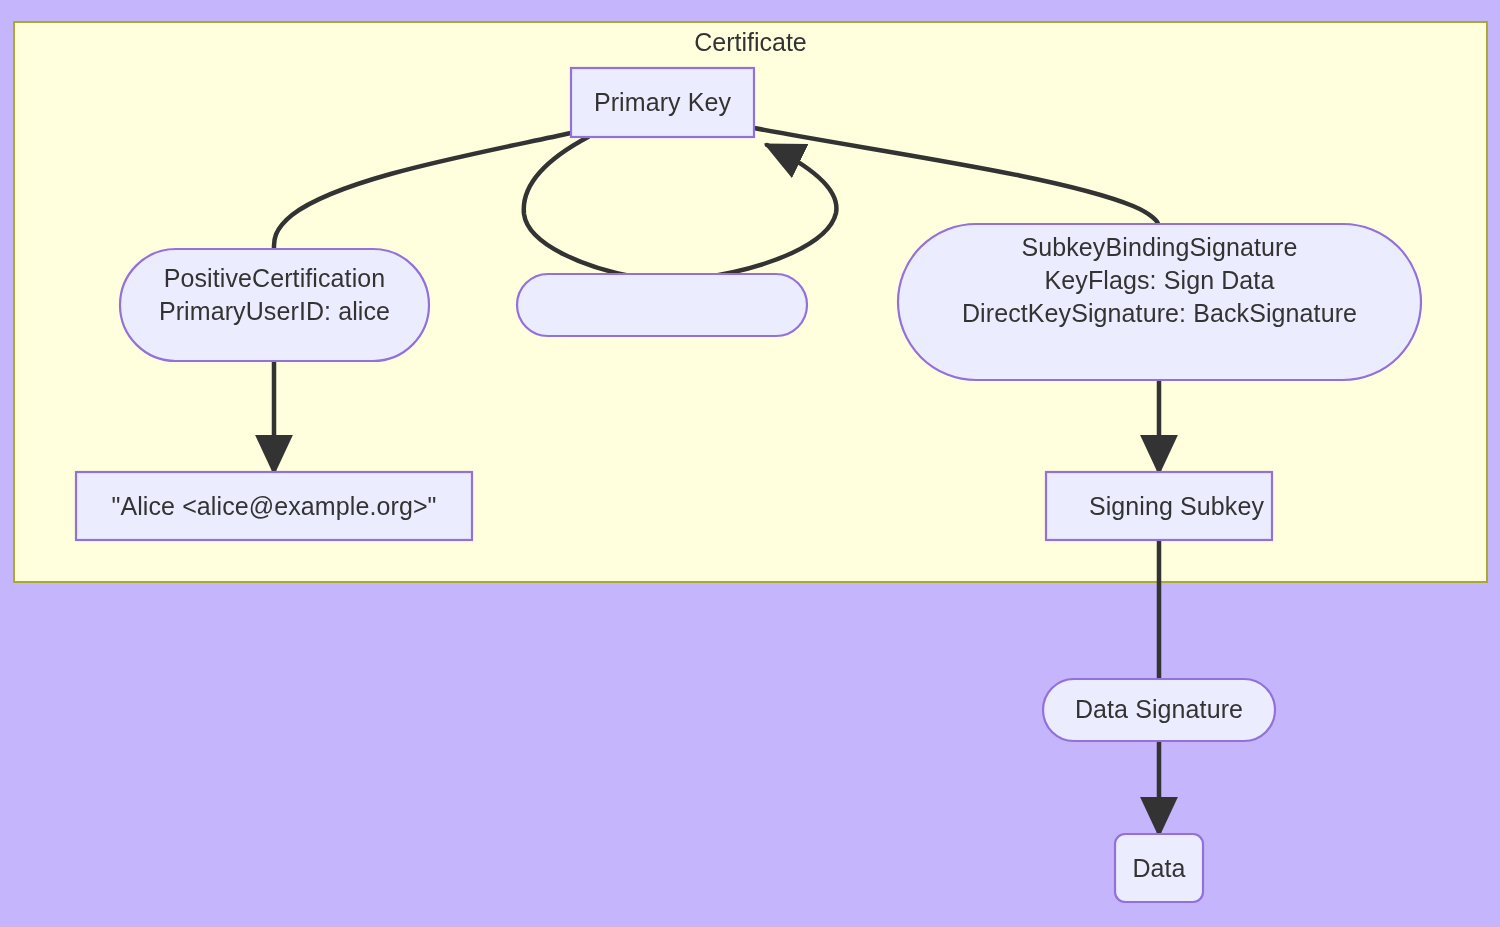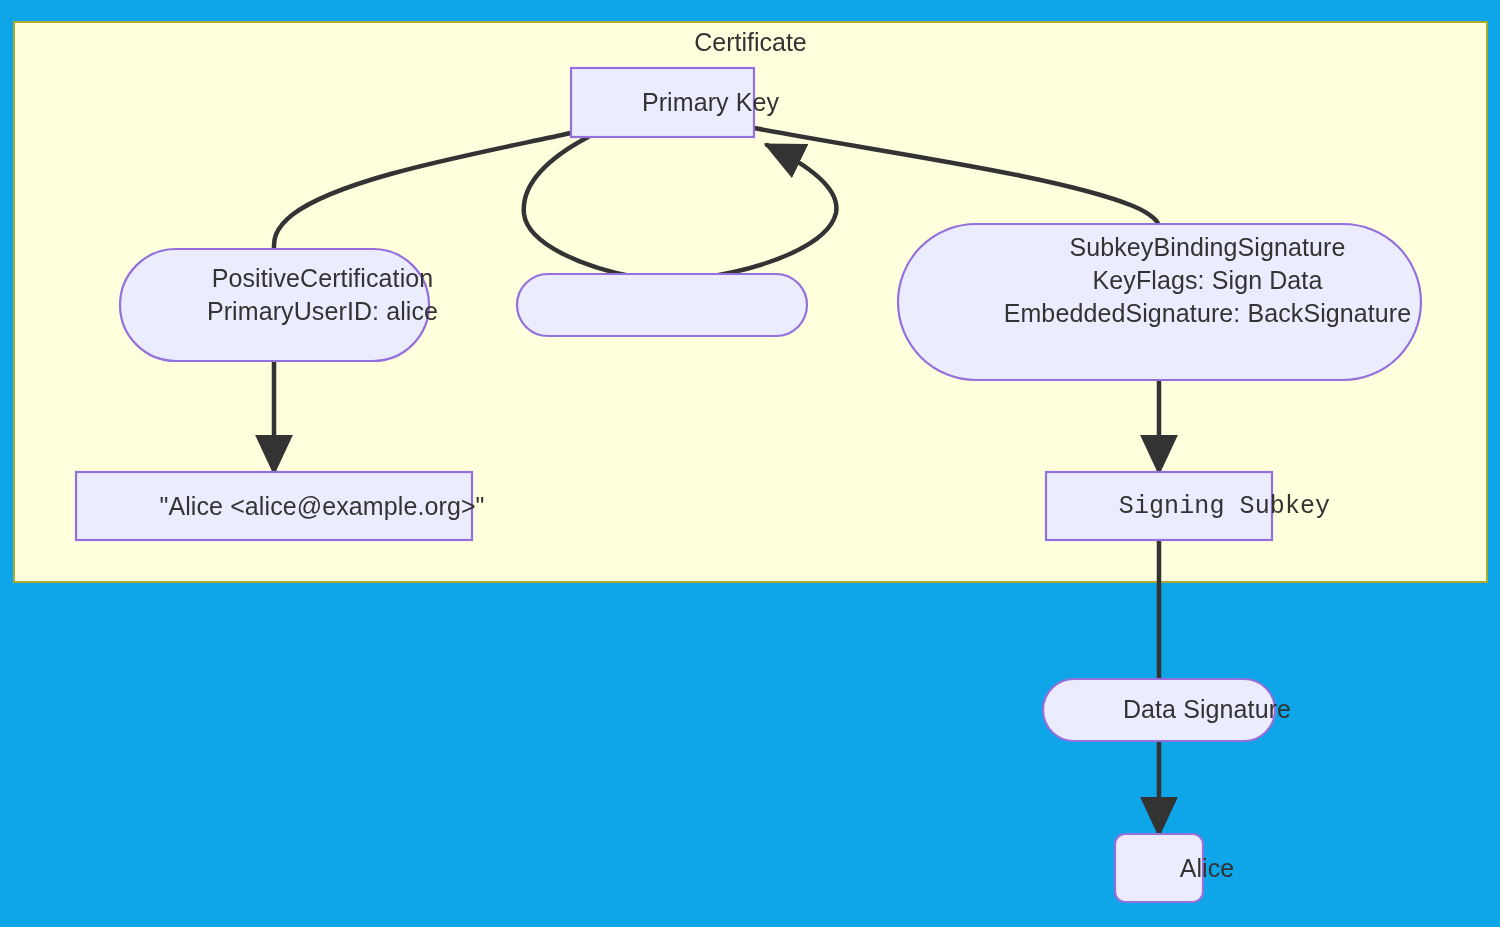"Certificate" div { background: #0ea5e9 -> #c4b5fd }
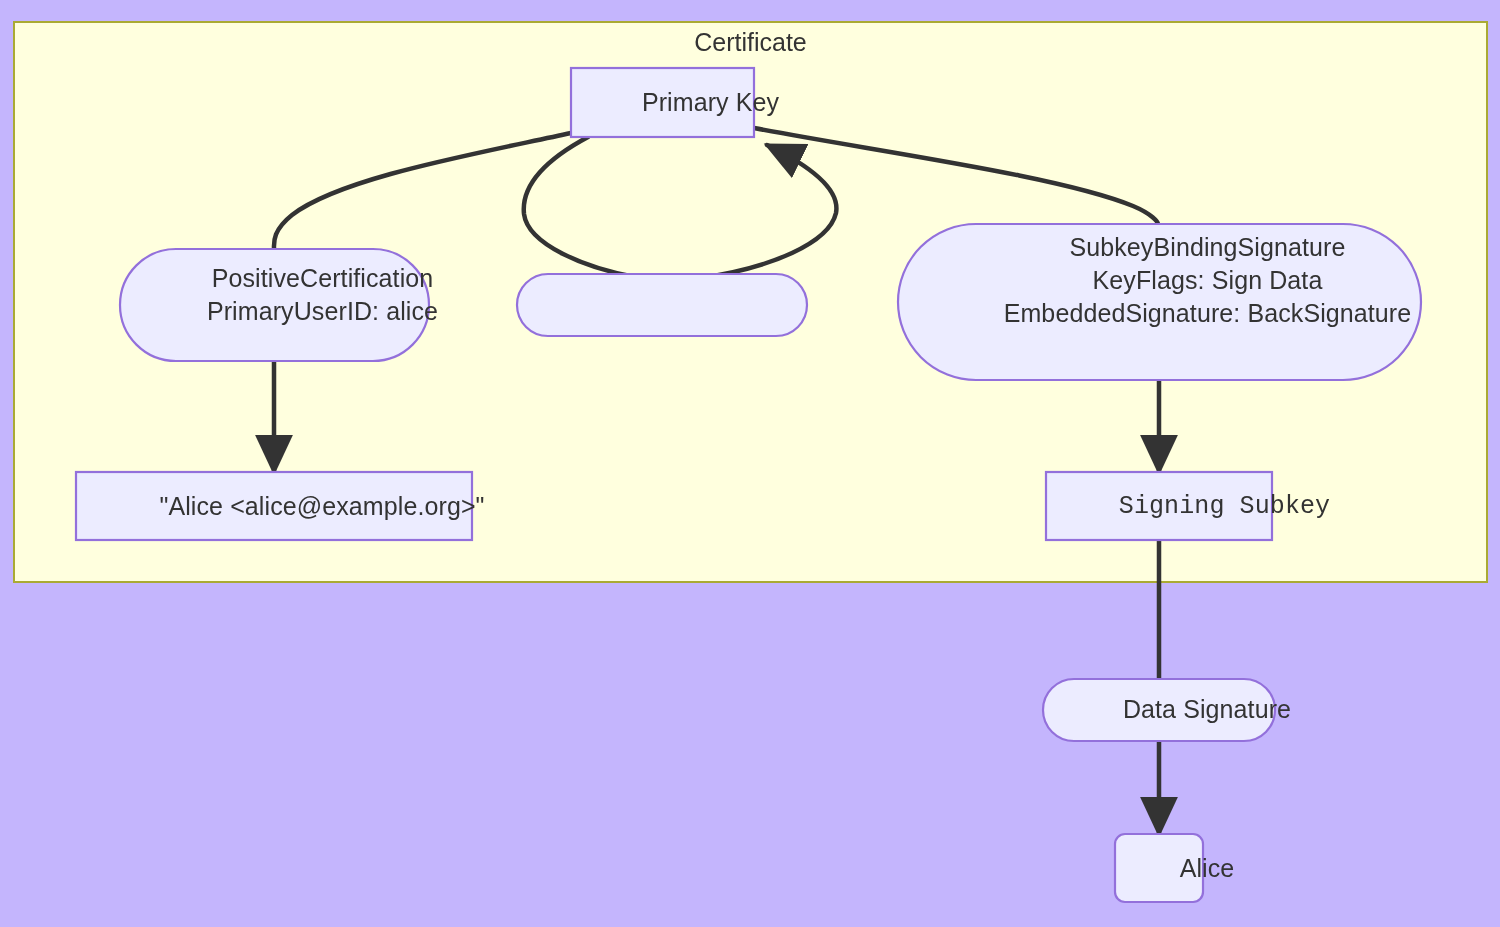"Primary Key" .node-label { margin-left: 48px -> none }
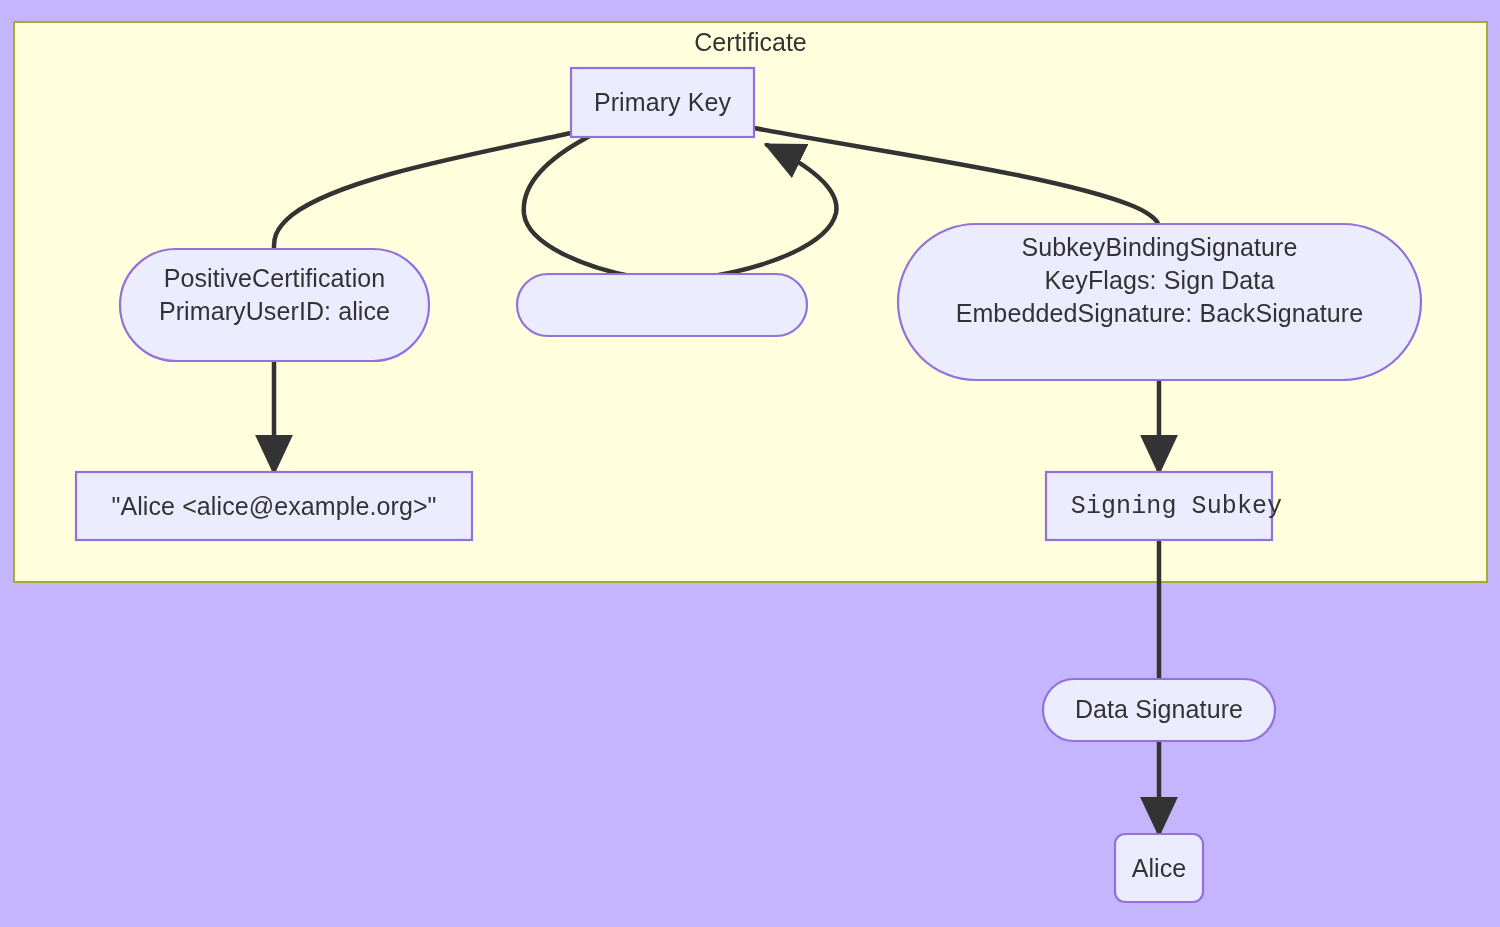"EmbeddedSignature: BackSignature" span { text: EmbeddedSignature -> DirectKeySignature }
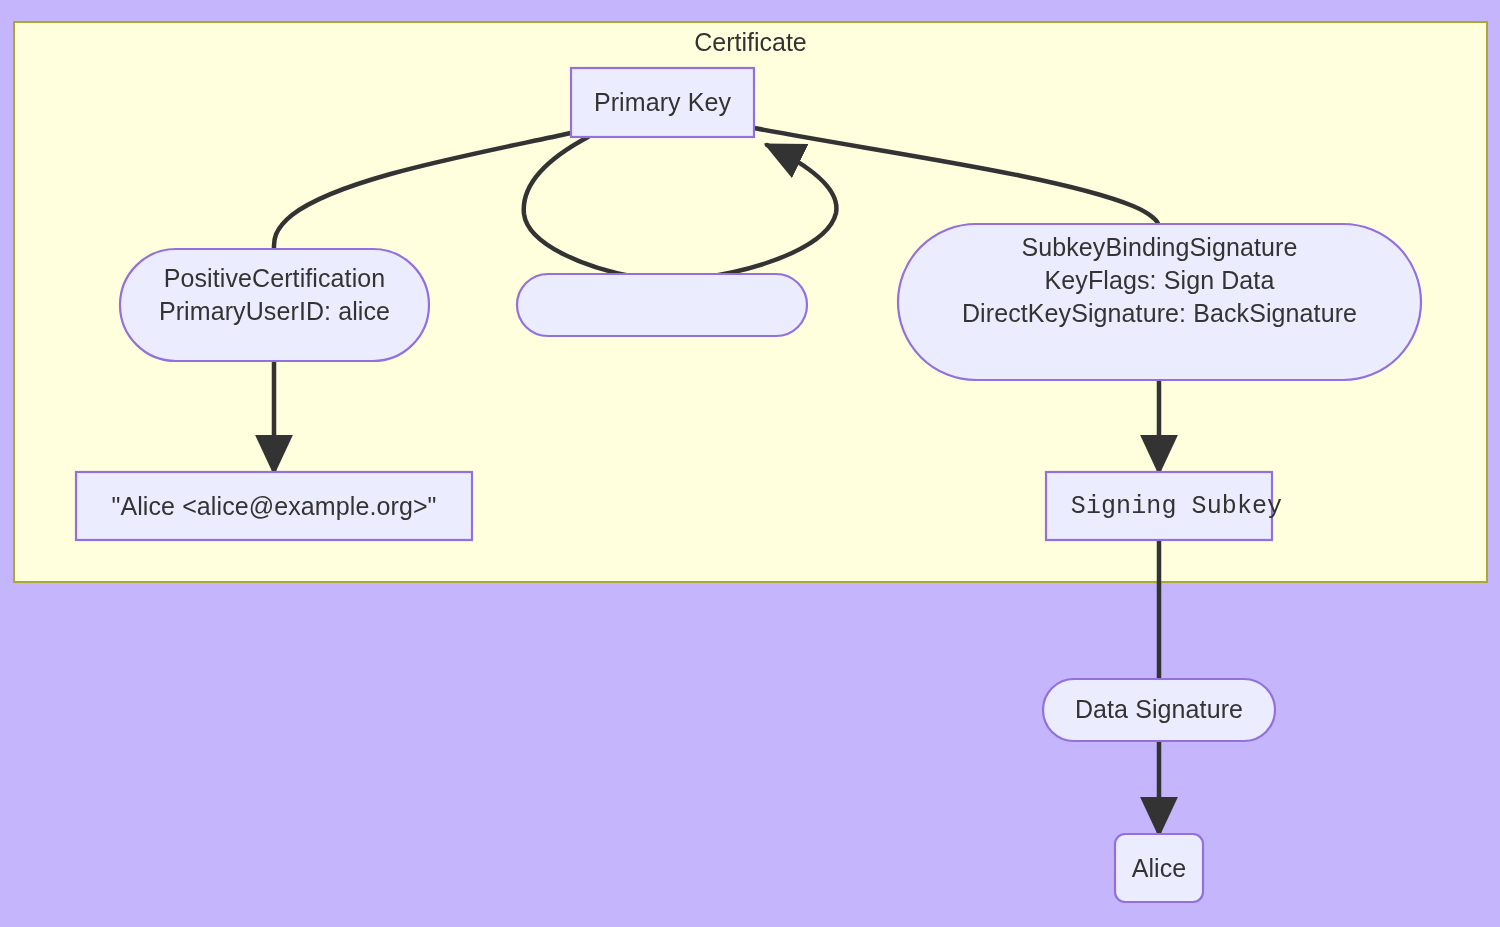"Signing Subkey" div.node-label { font-family: Liberation Mono, monospace -> none }
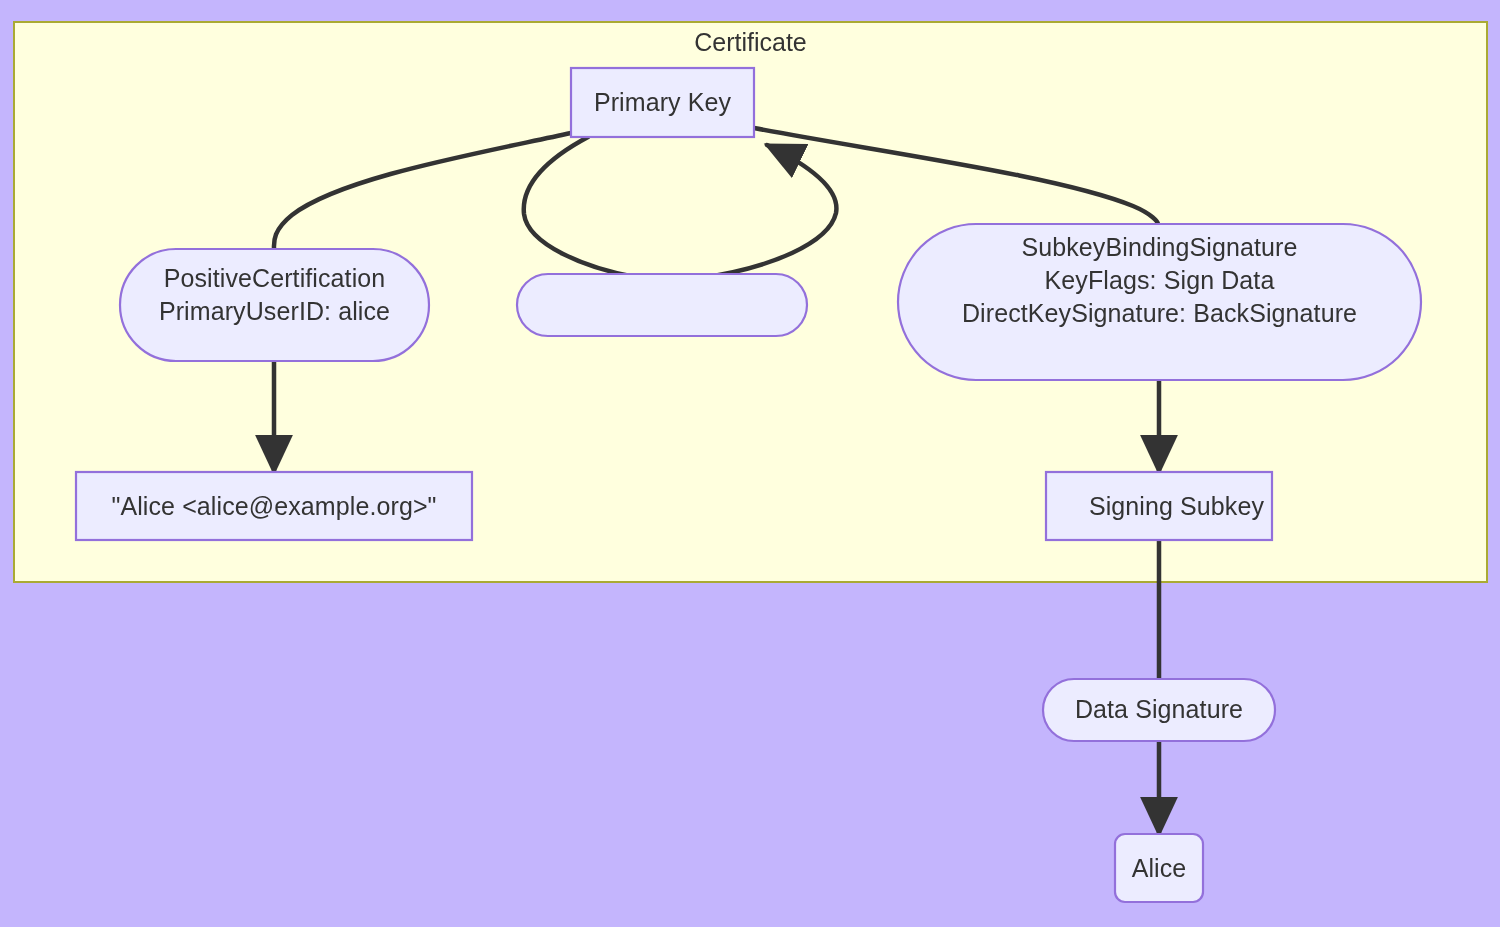"Alice" span { text: Alice -> Data }
